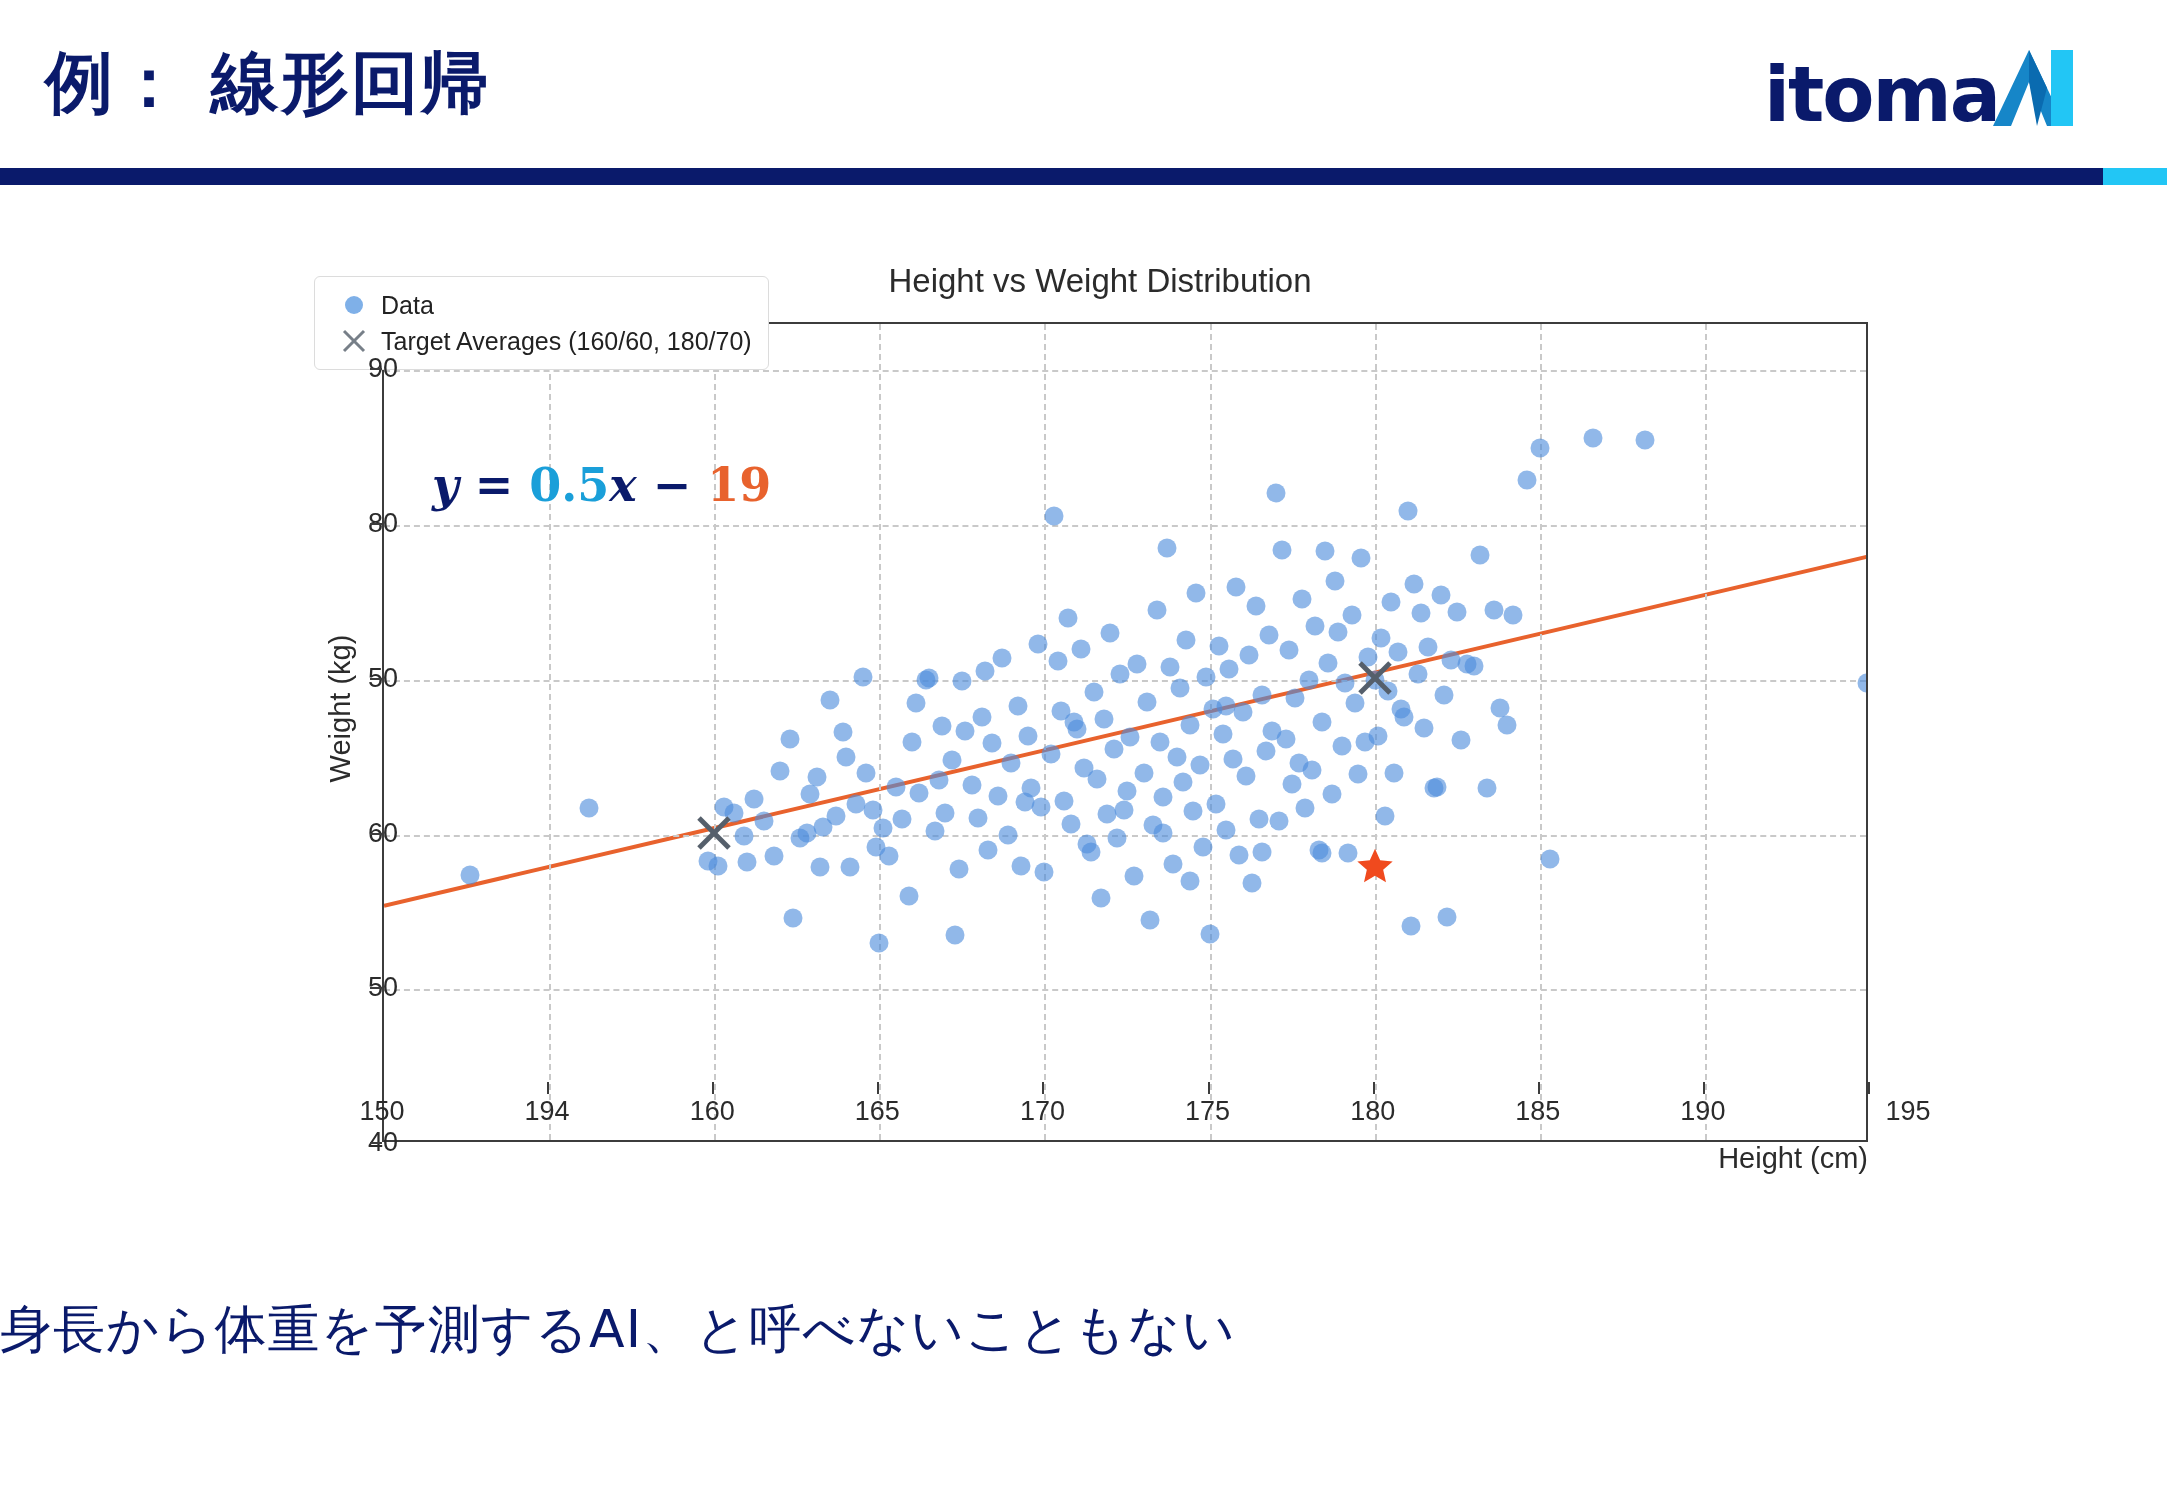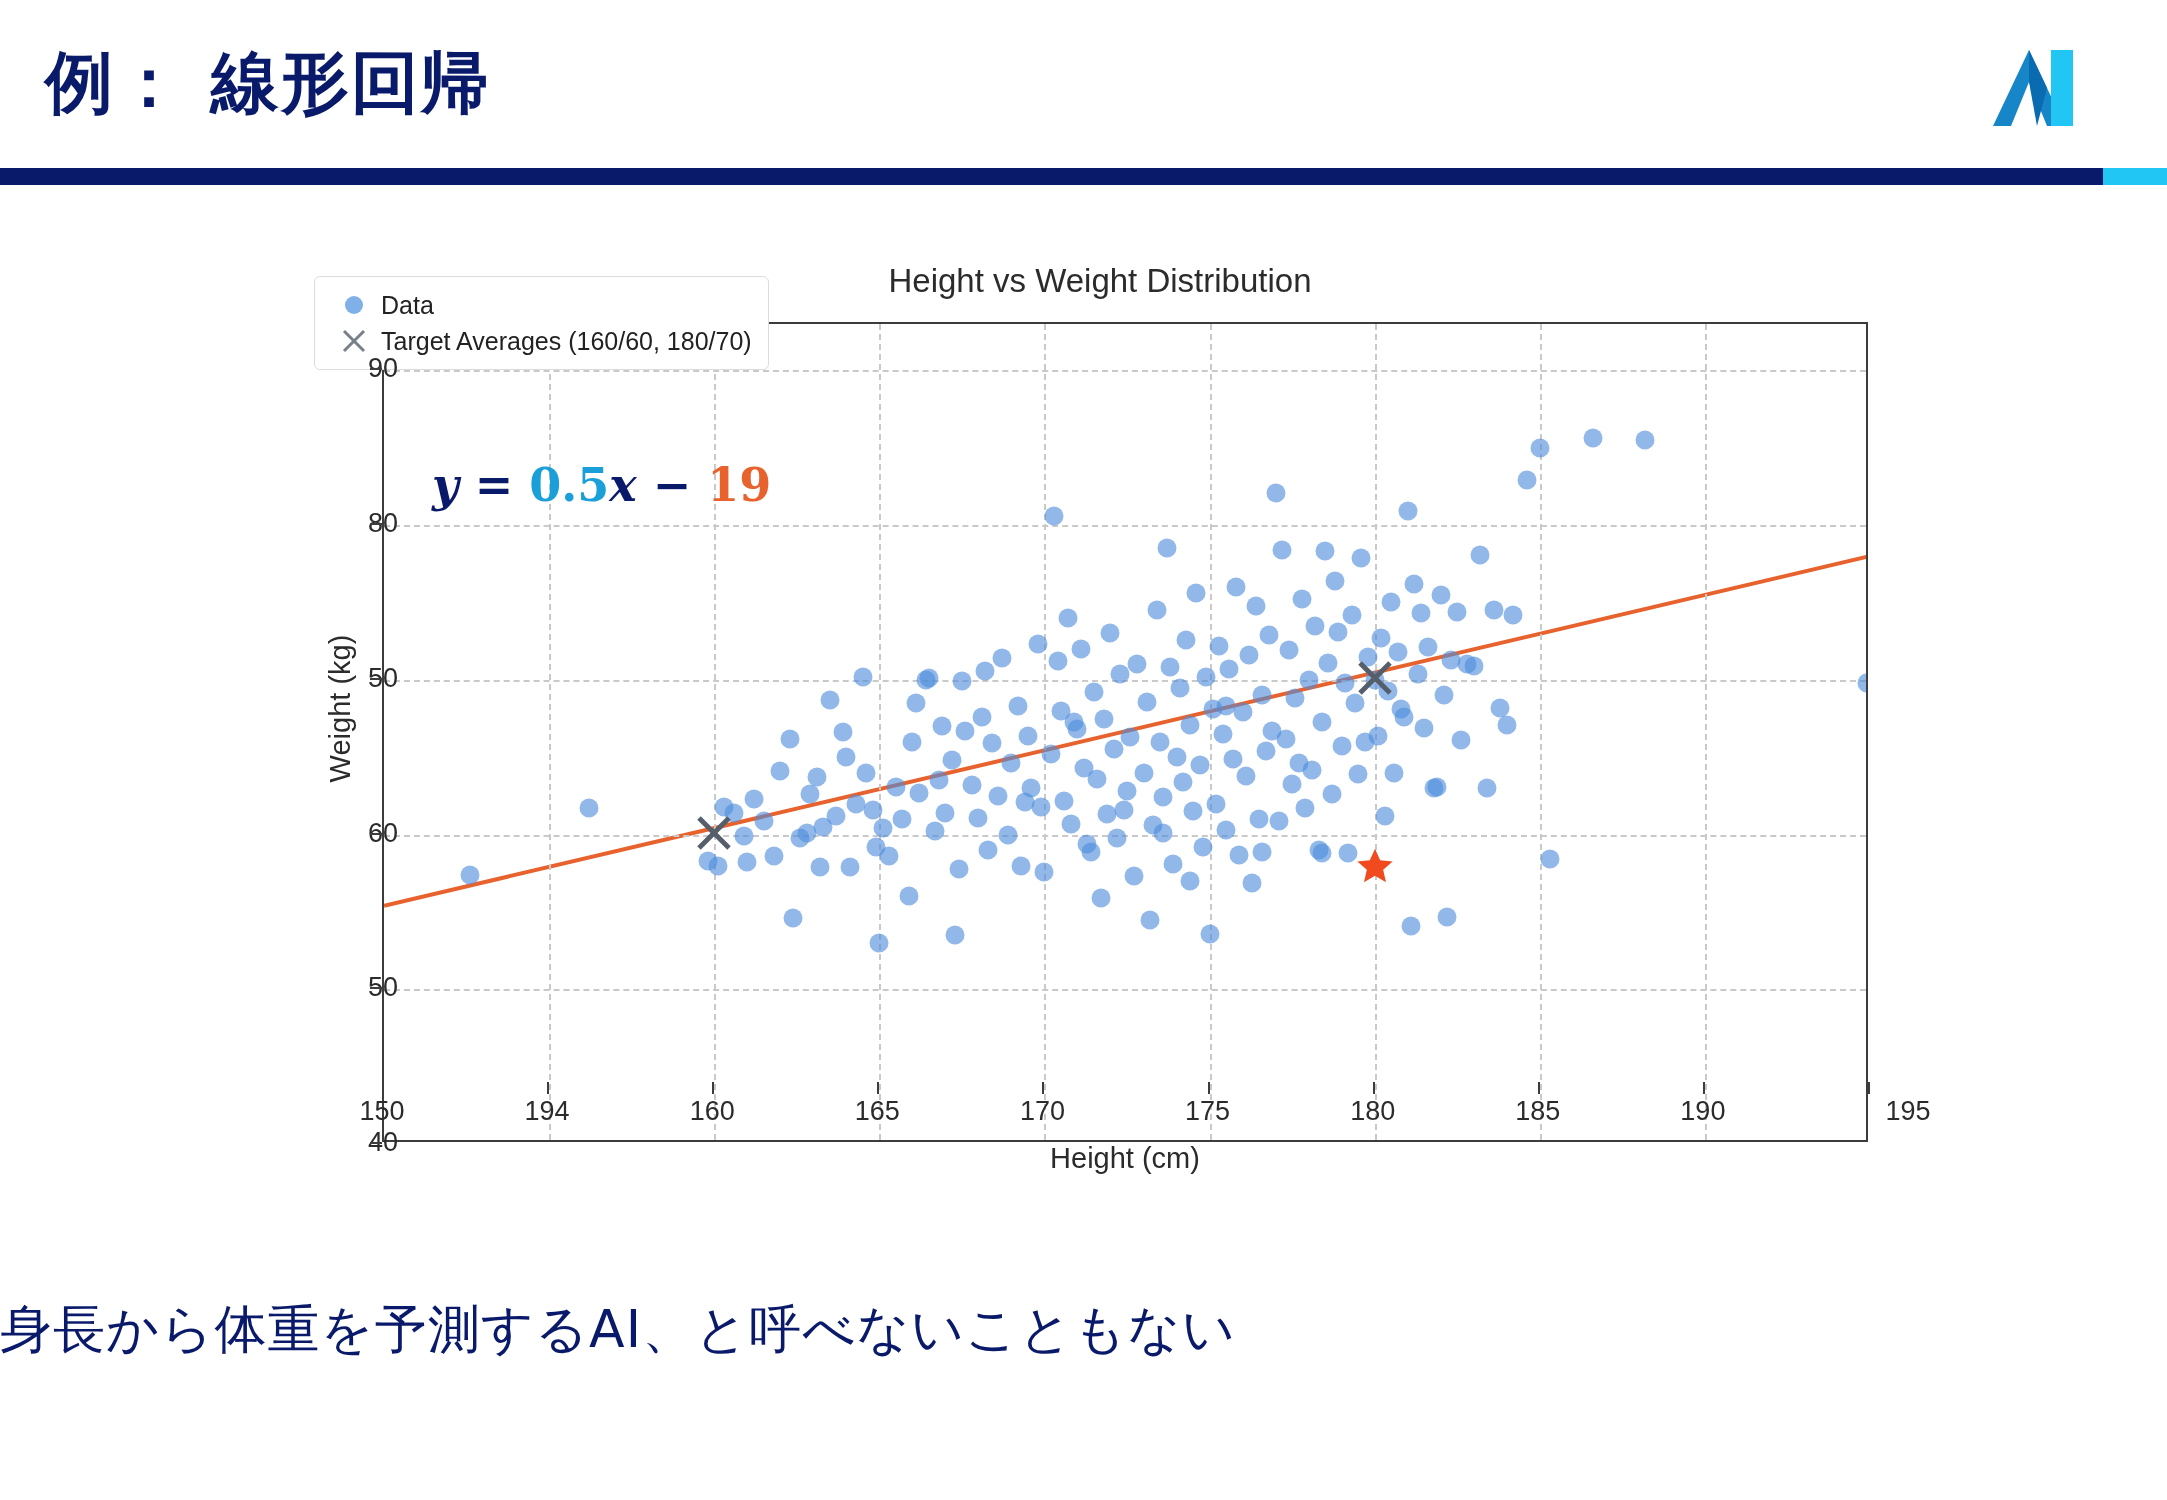"itoma" span { html: none -> <span>itoma</span> }
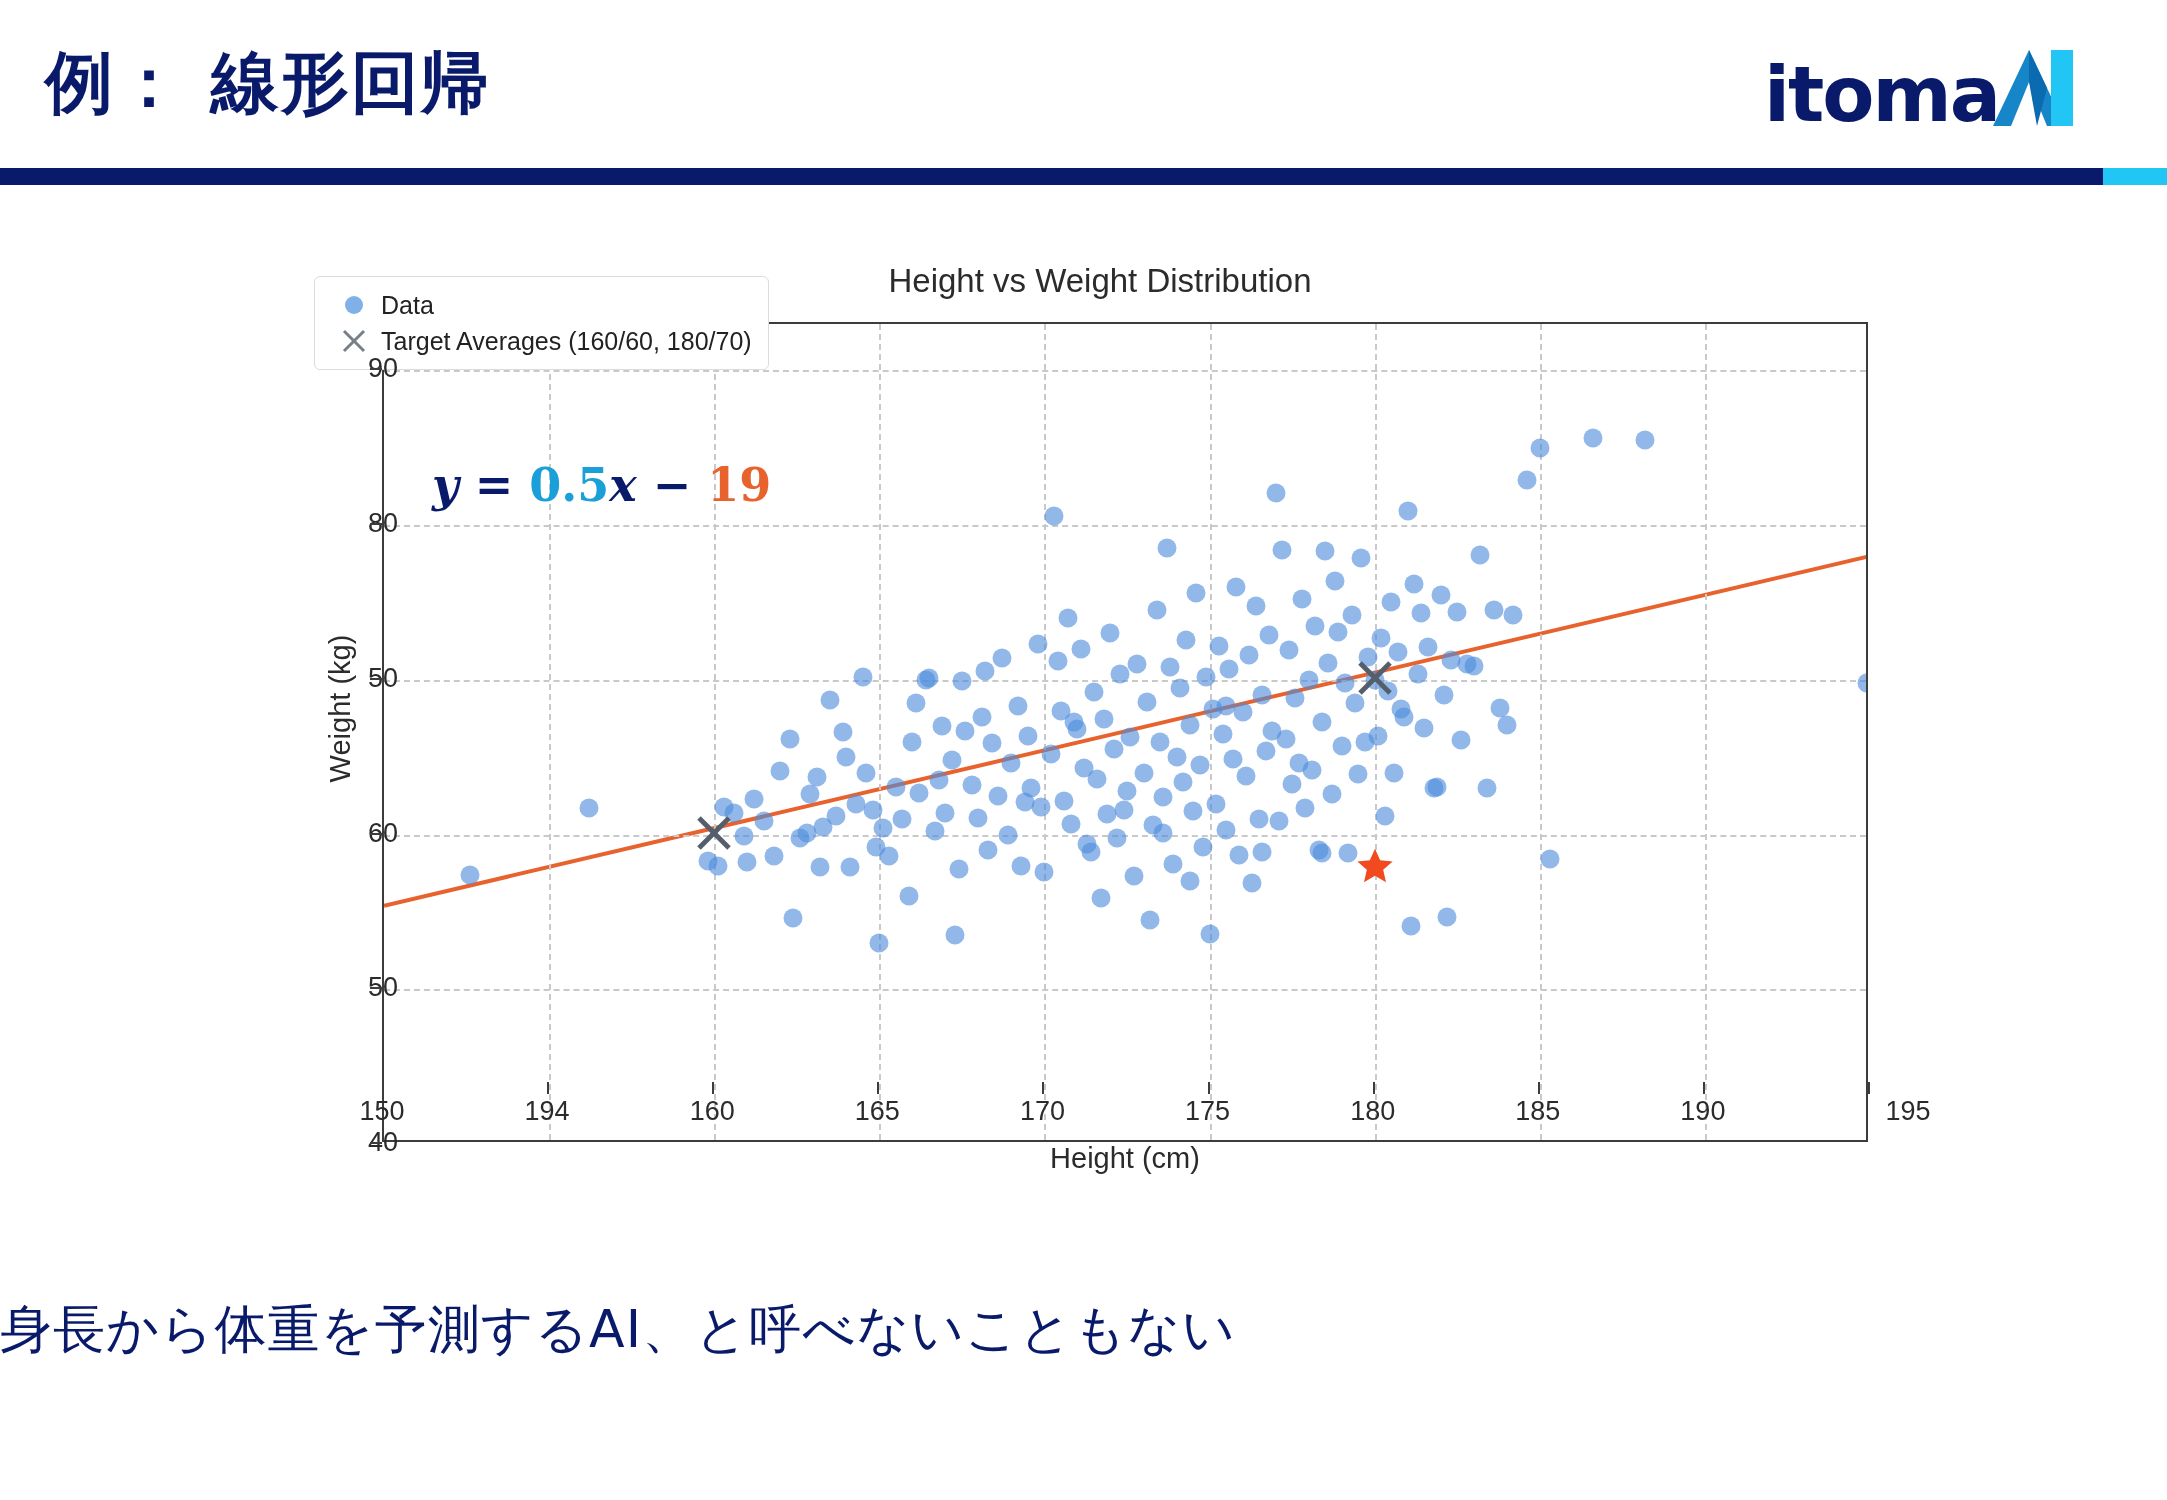"Height (cm)" #xlabel { text-align: center -> right }
